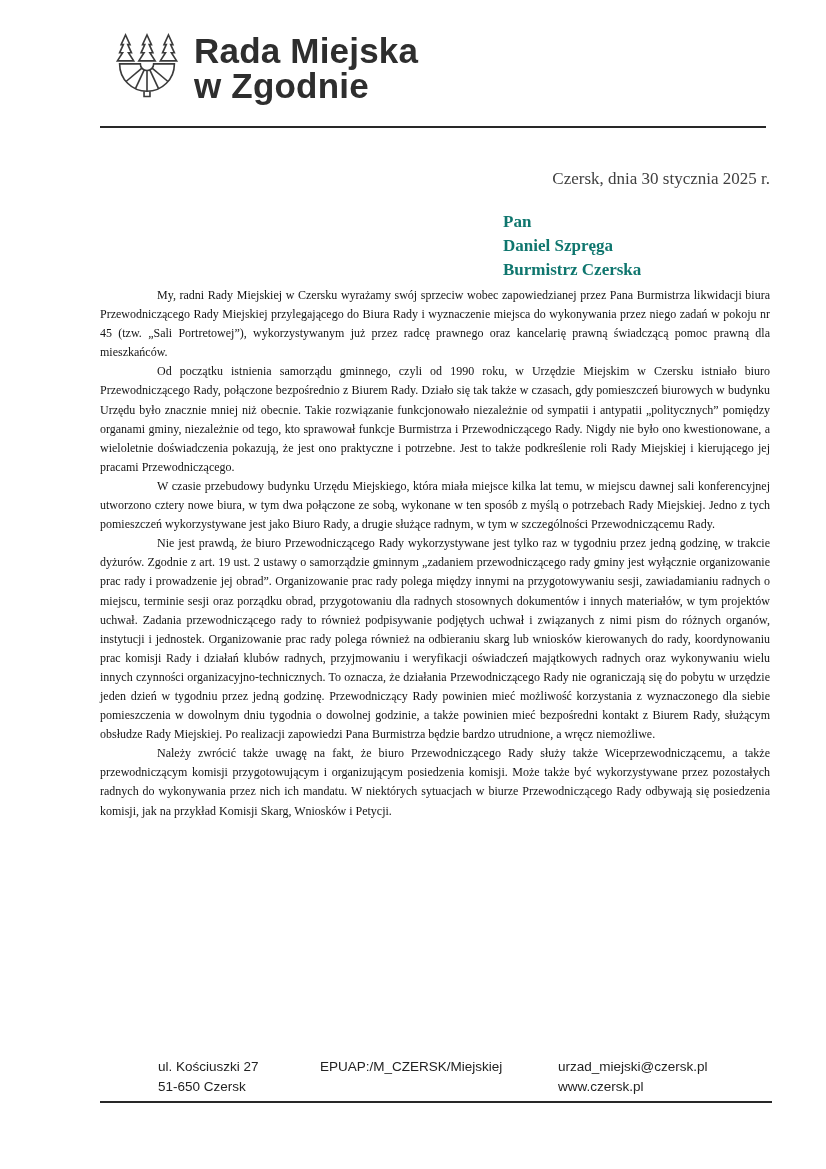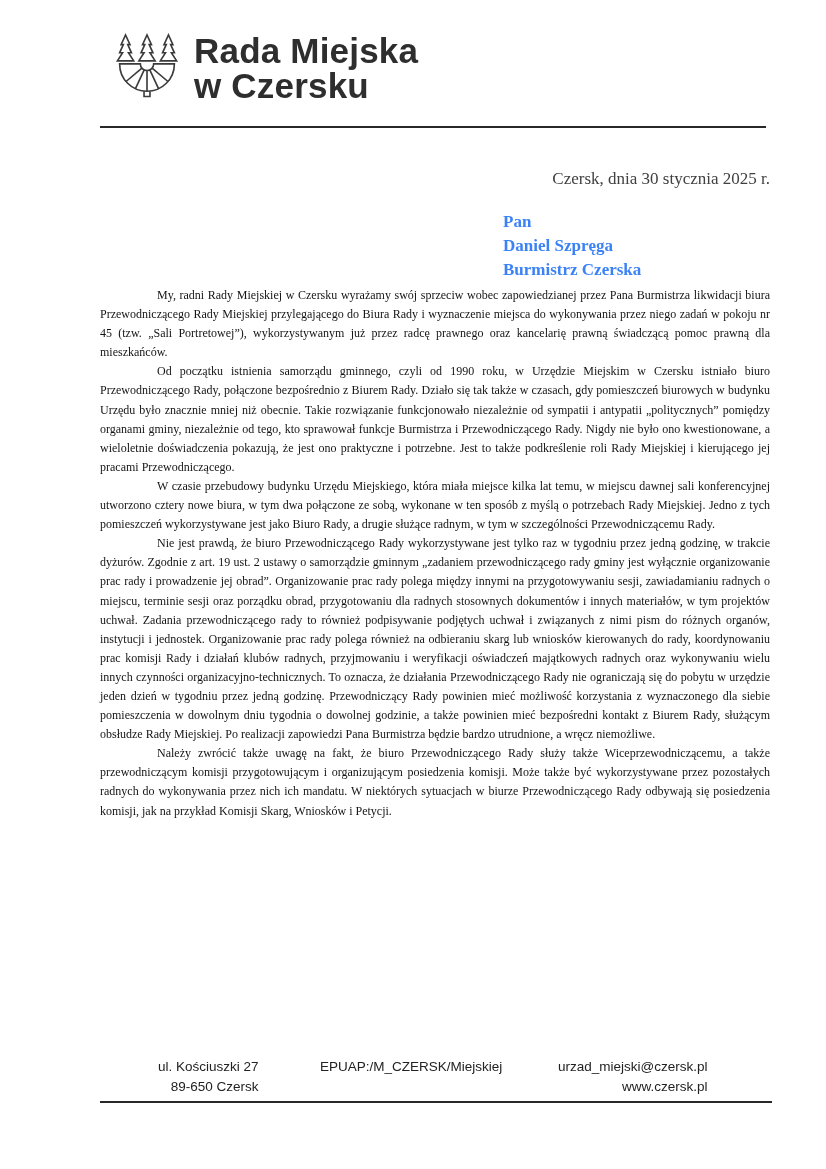"w Czersku" div { text: Czersku -> Zgodnie }
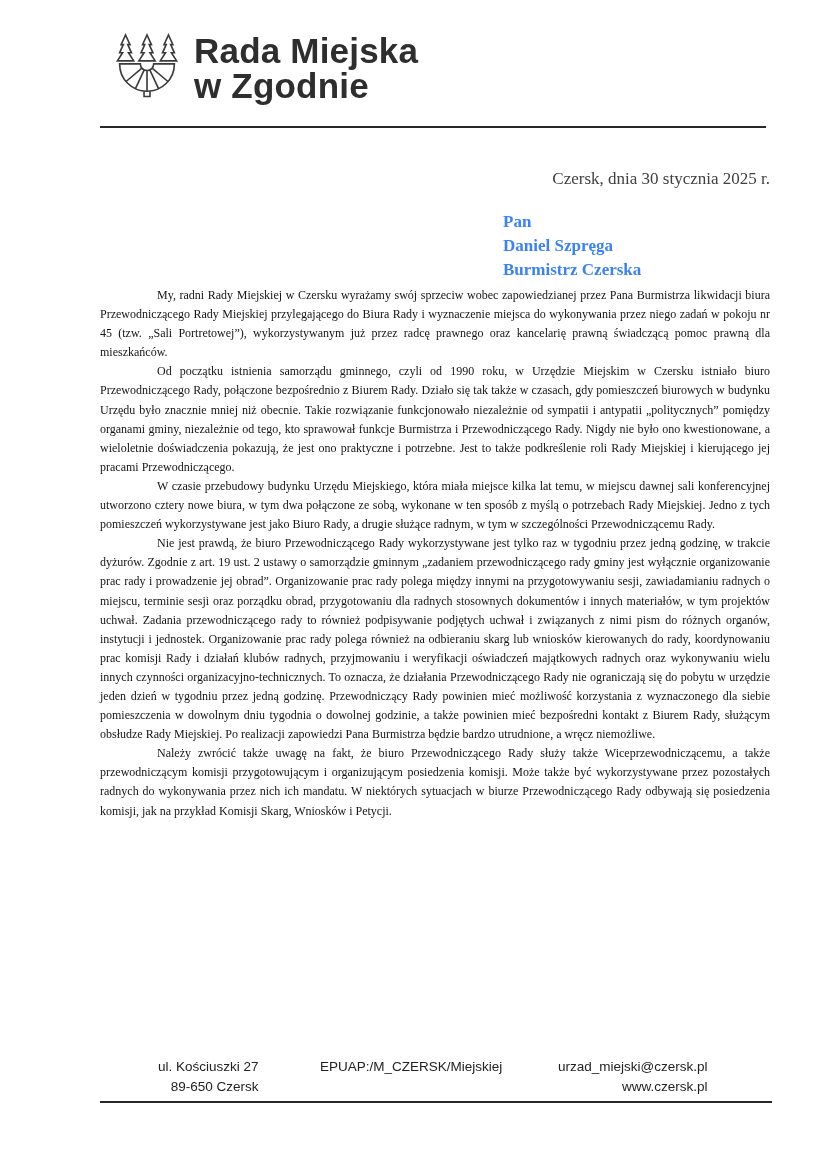"Pan" .addressee { color: #3b82f6 -> #0f766e }
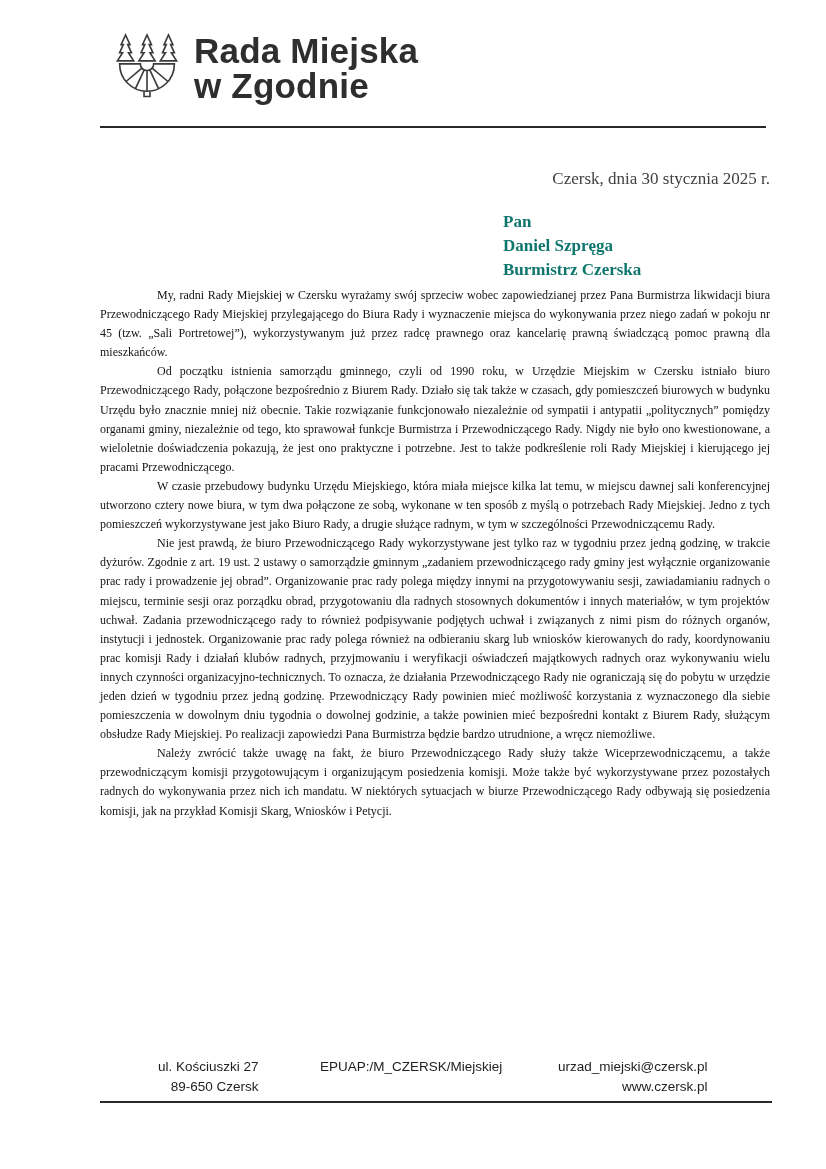"ul. Kościuszki 27" .footer { text-align: right -> none }
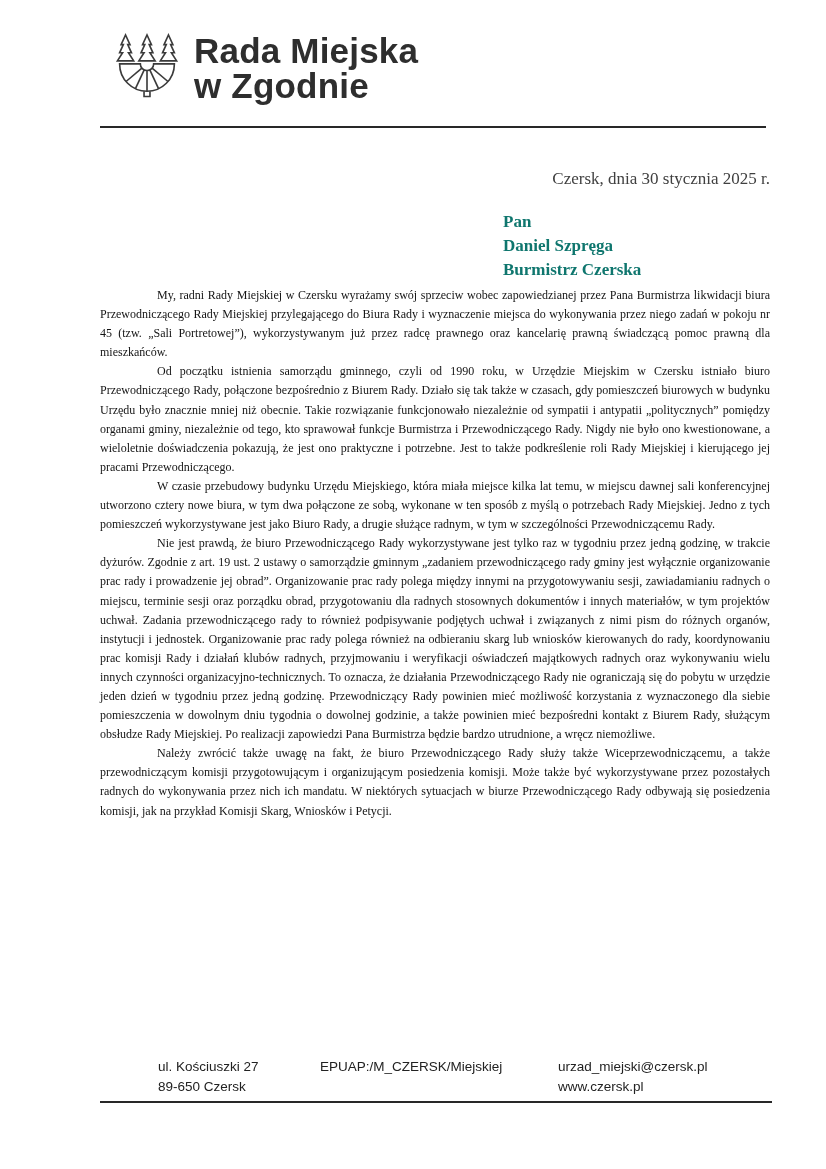"89-650 Czersk" div { text: 89-650 -> 51-650 }
